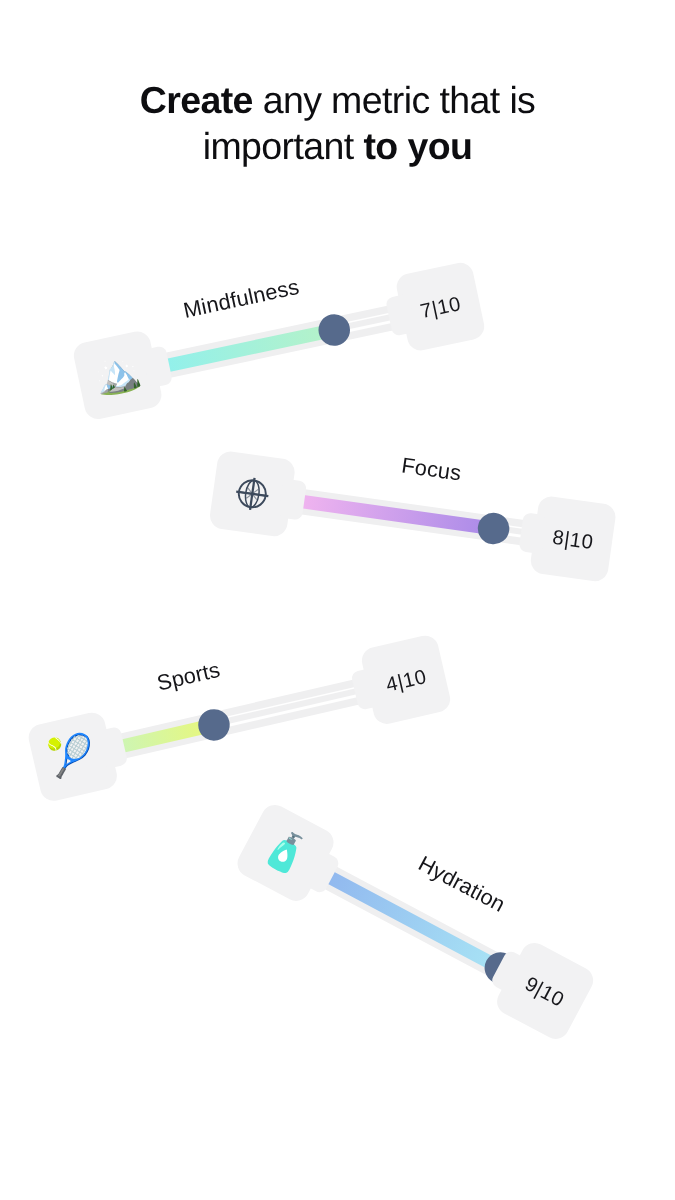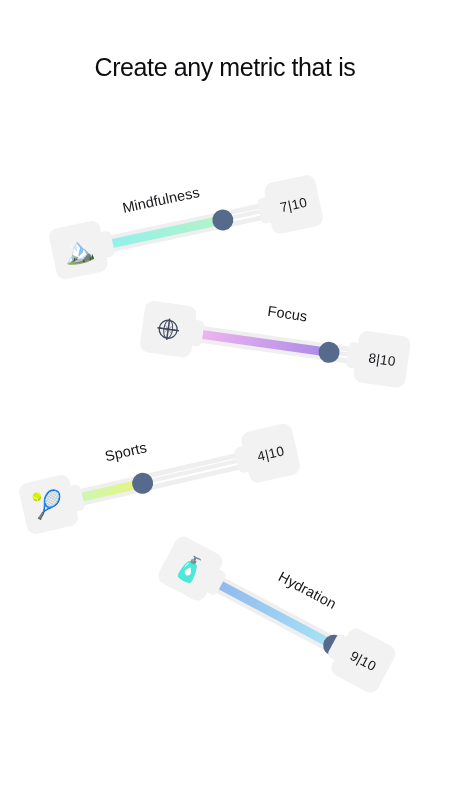"Create" .headline b { font-weight: 400 -> 700 }
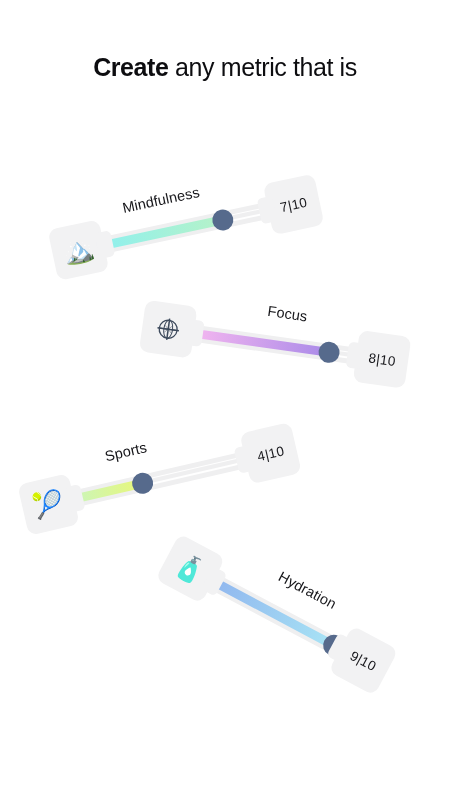"important to you" div { html: none -> <div><span>important </span><b>to you</b></div> }
